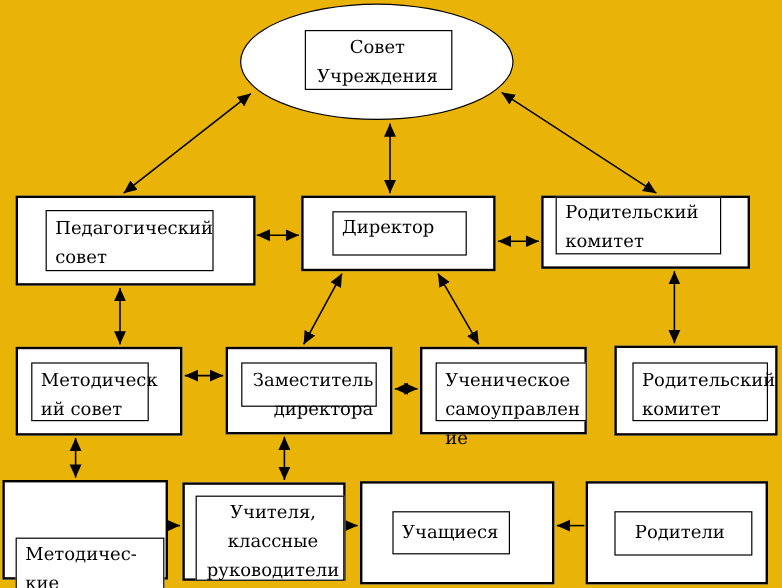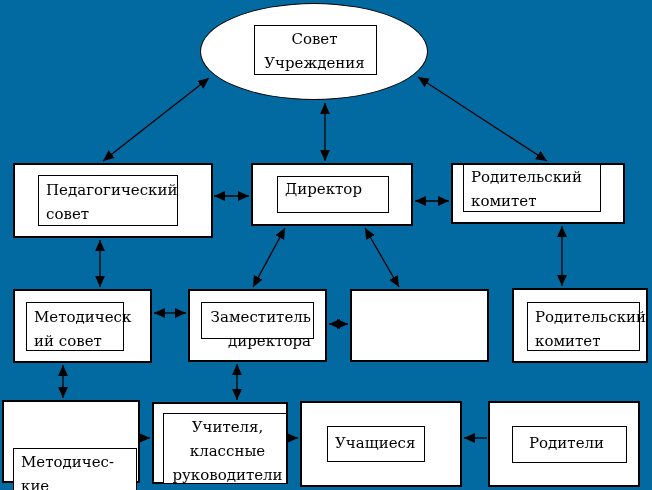"Совет" .stage { background: #0369a1 -> #eab308 }
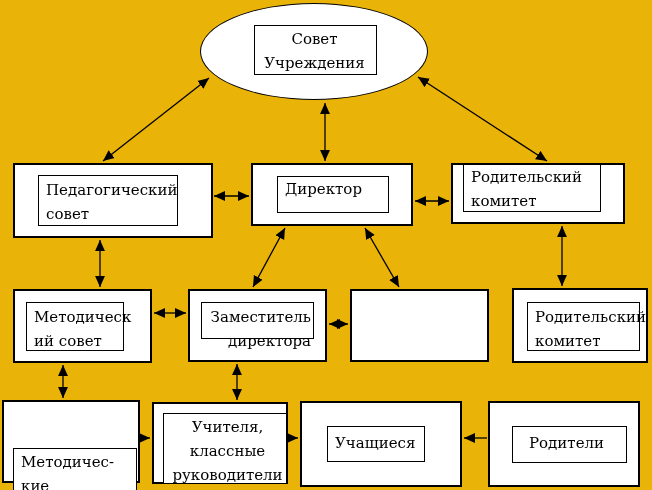"Ученическое" div.inner { html: none -> <div>Ученическое самоуправлен ие</div> }
